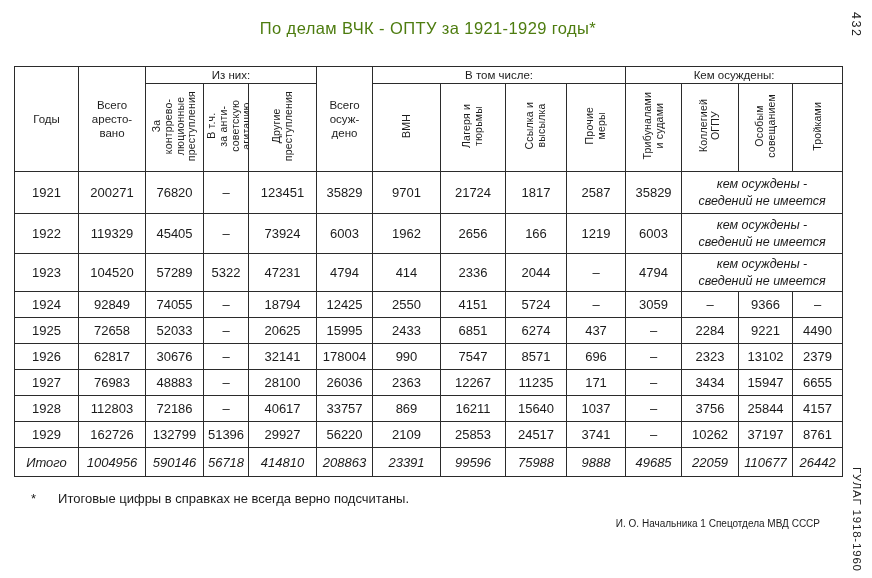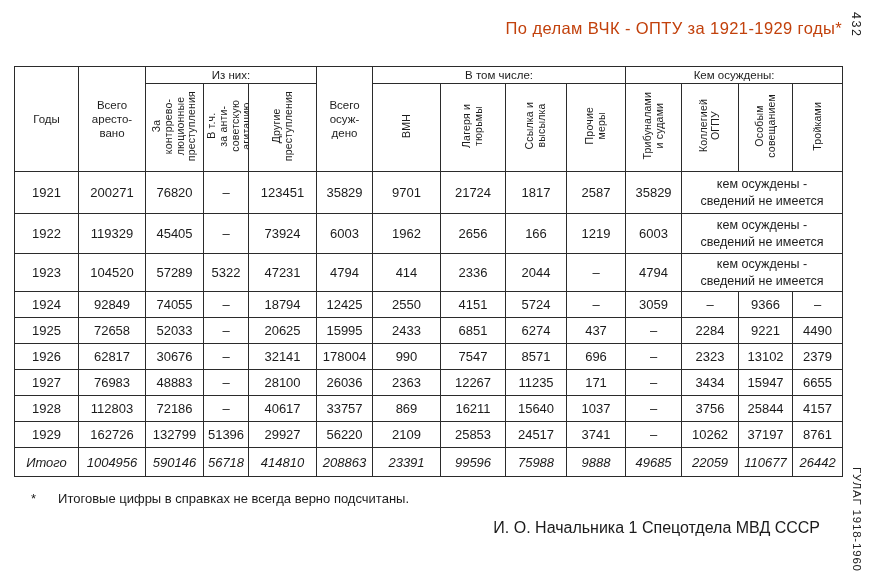"По делам ВЧК - ОПТУ" .title { color: #c2410c -> #4d7c0f; text-align: right -> center }
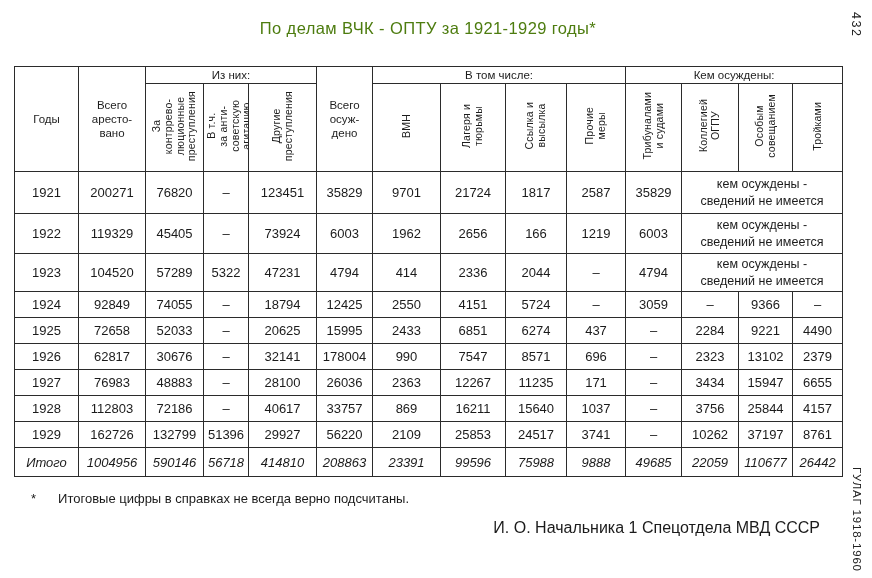"кем осуждены - сведений не" .data tbody td.merged { font-style: none -> italic }
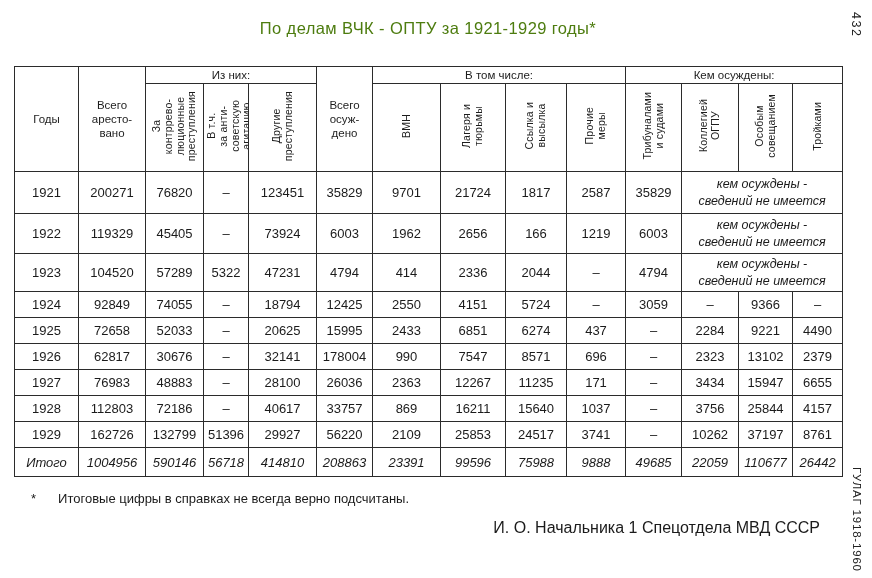"И. О. Начальника 1 Спецотдела" .signature { font-size: 16px -> 10px }
